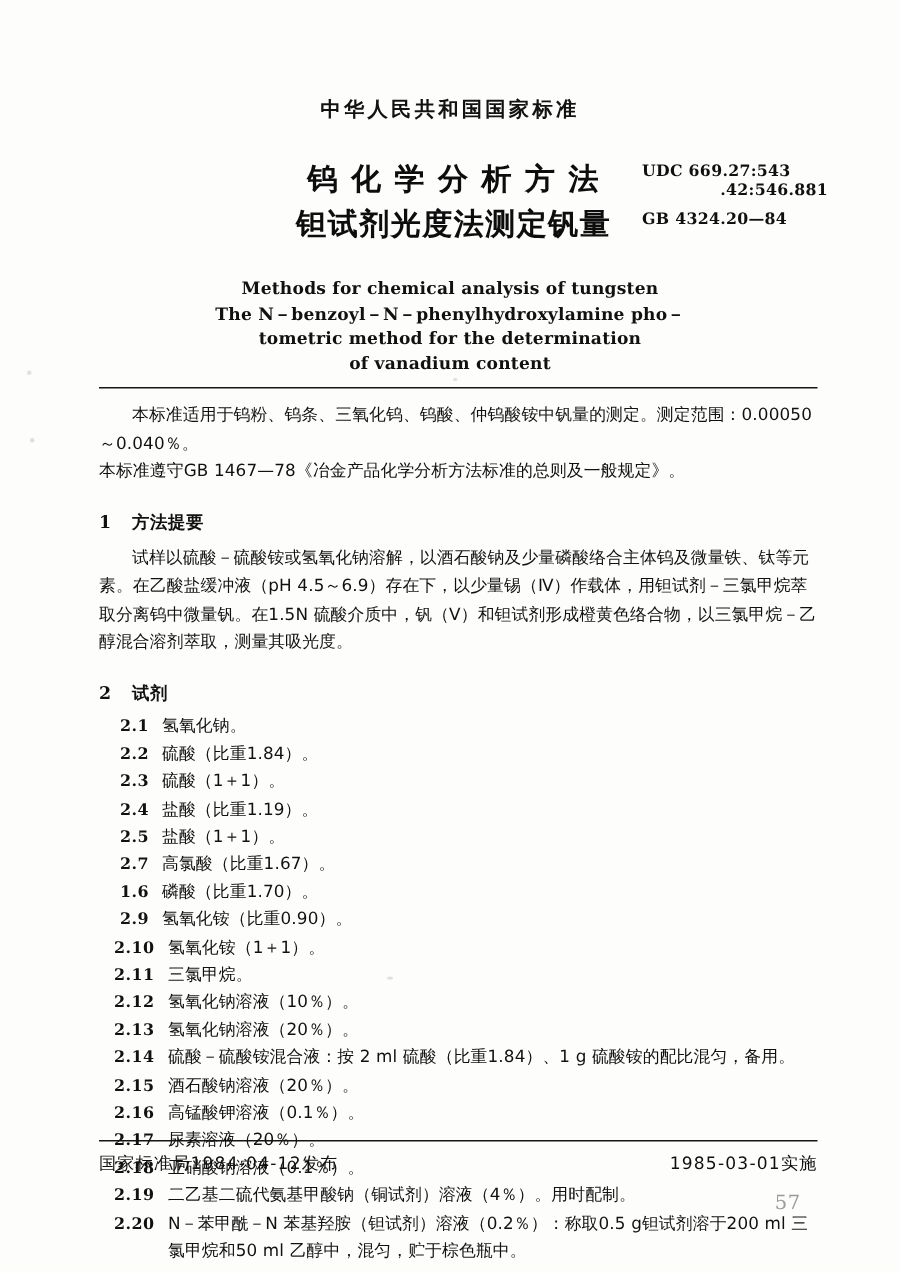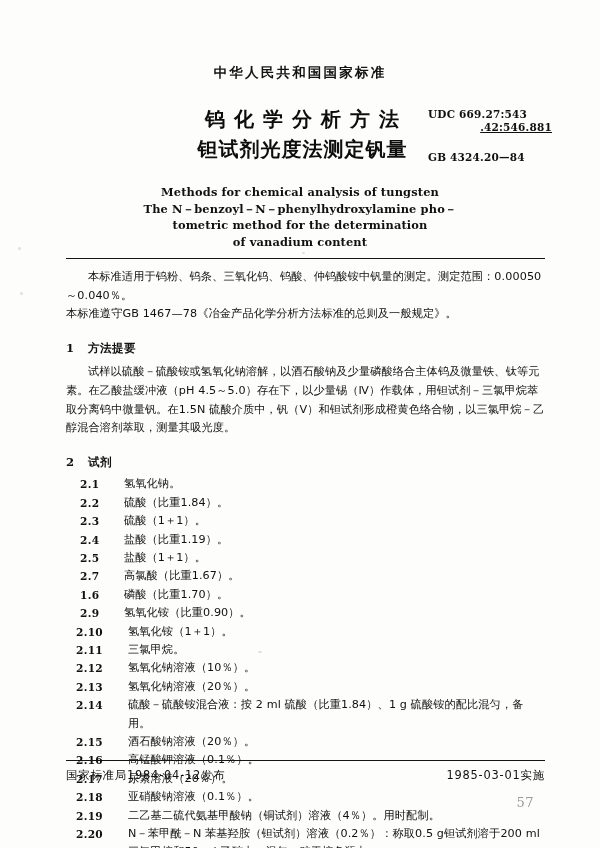".42:546.881" .codes .udc-2 { text-decoration: underline -> none }
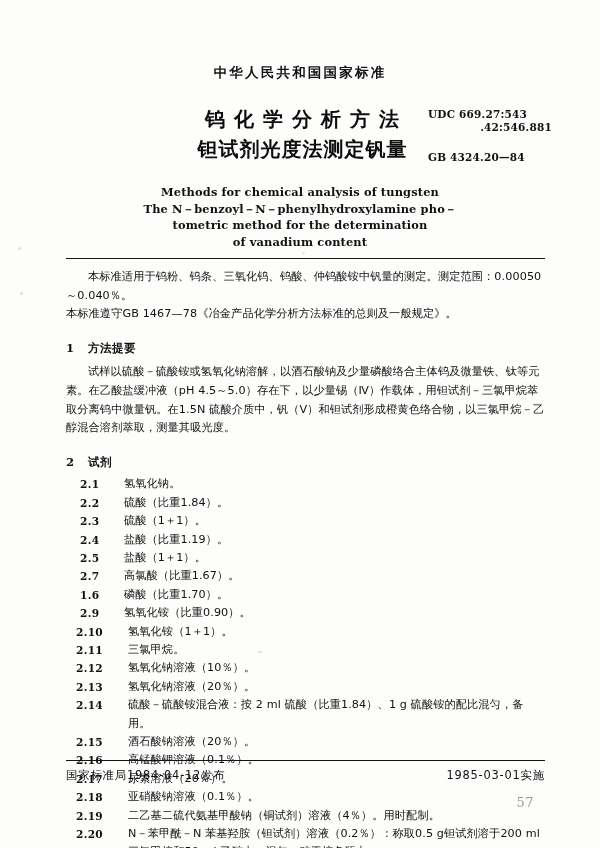"GB 4324.20—84" .codes .gb { margin-top: 18px -> 7px }
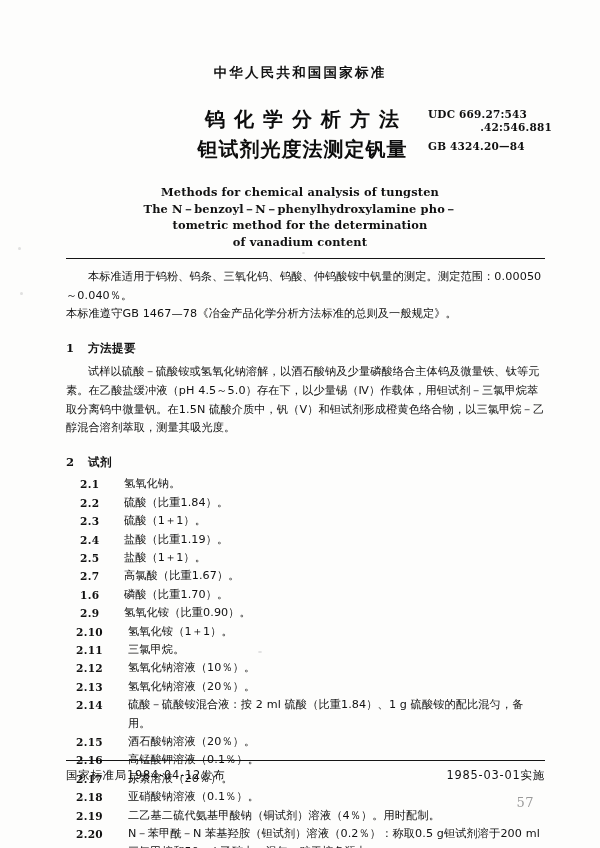"试样以硫酸－硫酸铵或氢氧化钠溶解，以酒石酸钠及少量磷酸络合主体钨及微量铁、钛等元" p.para { text: 5.0 -> 6.9 }
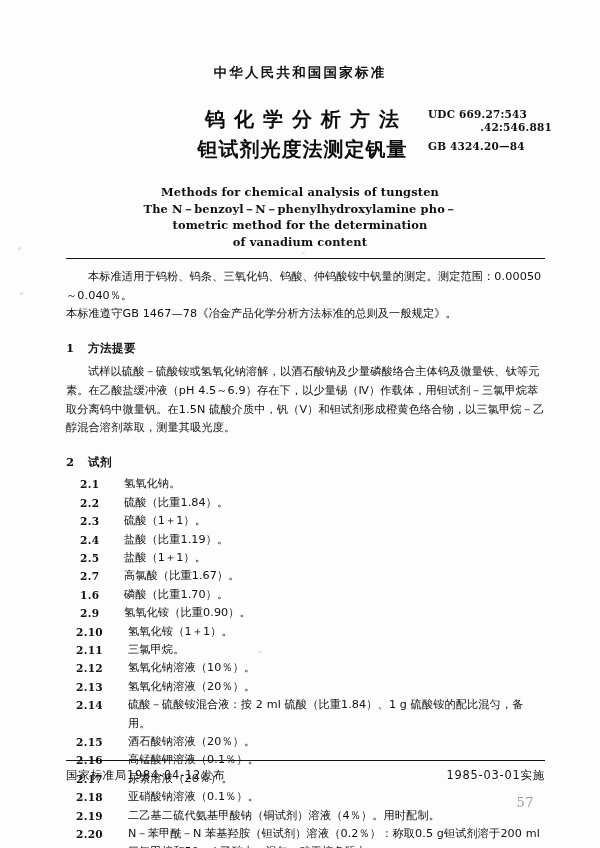"2.1" .item { gap: 16px -> none }
